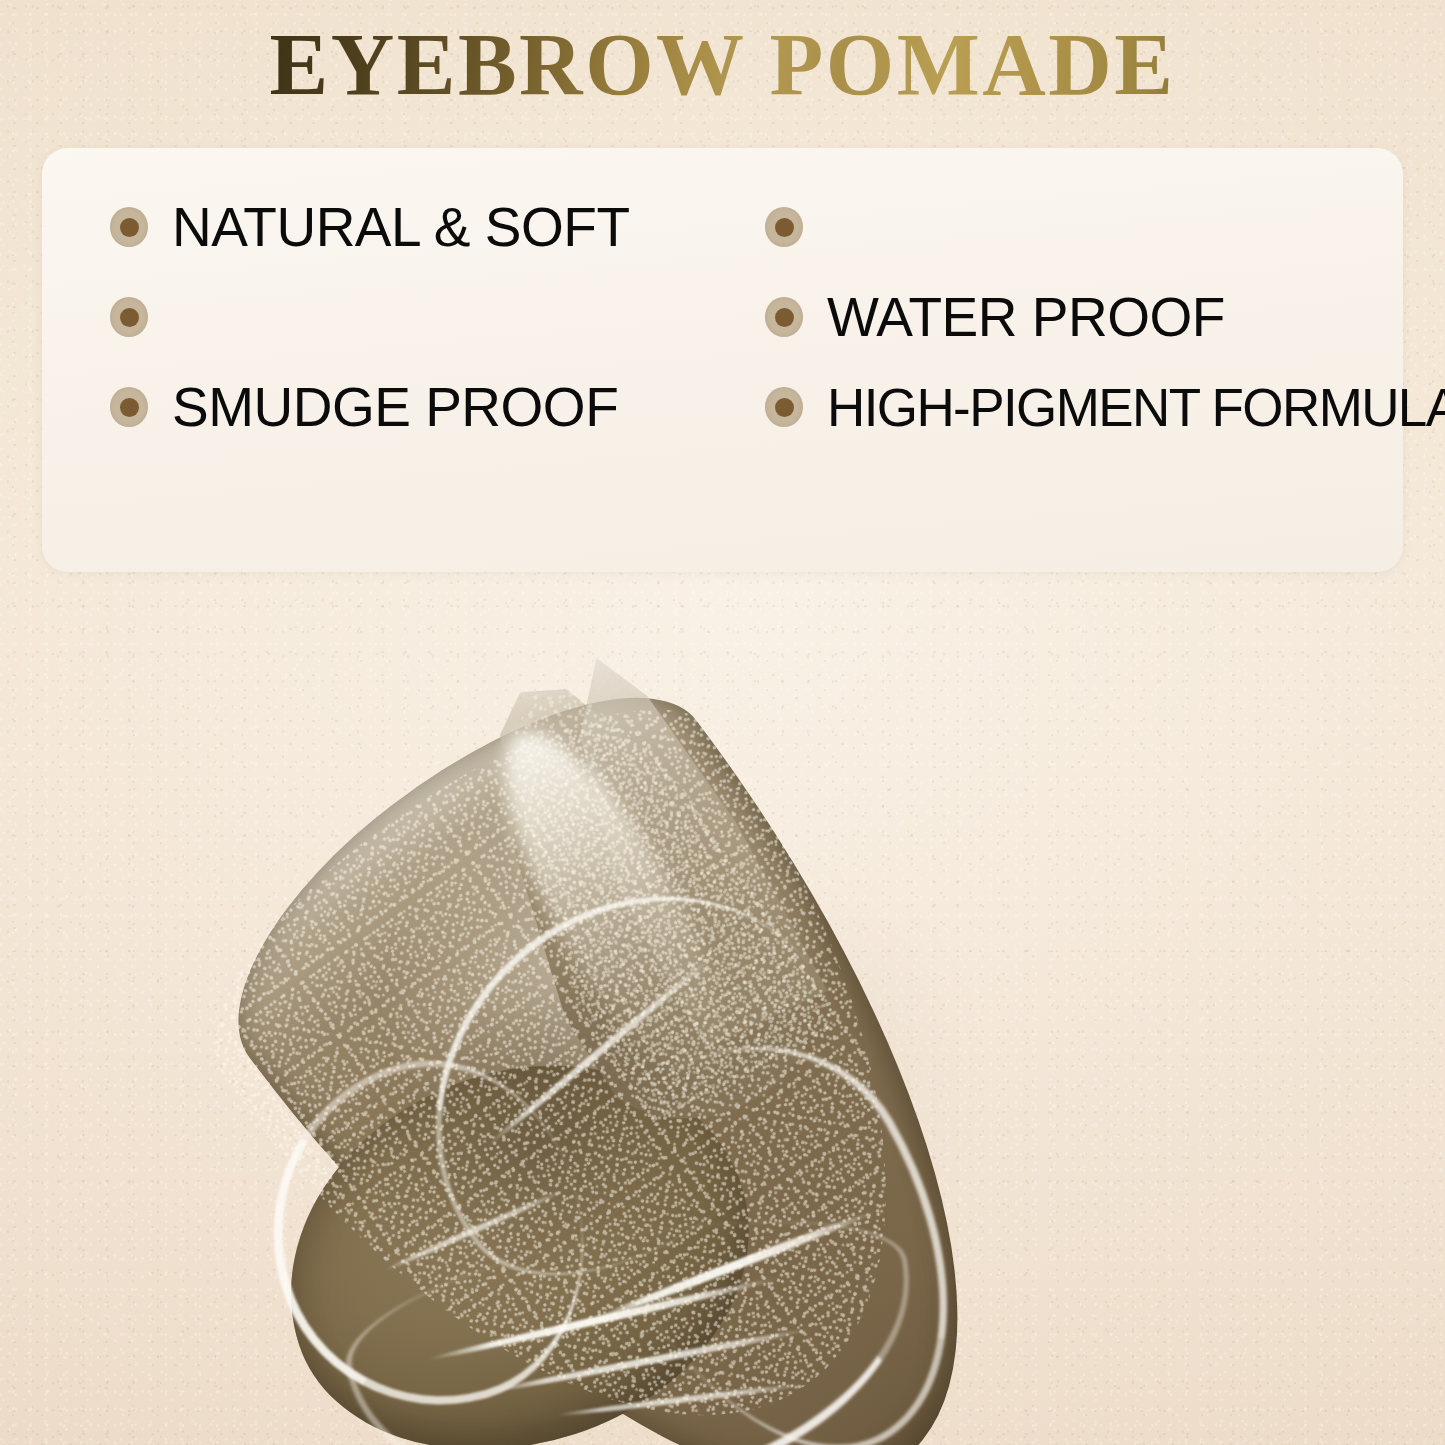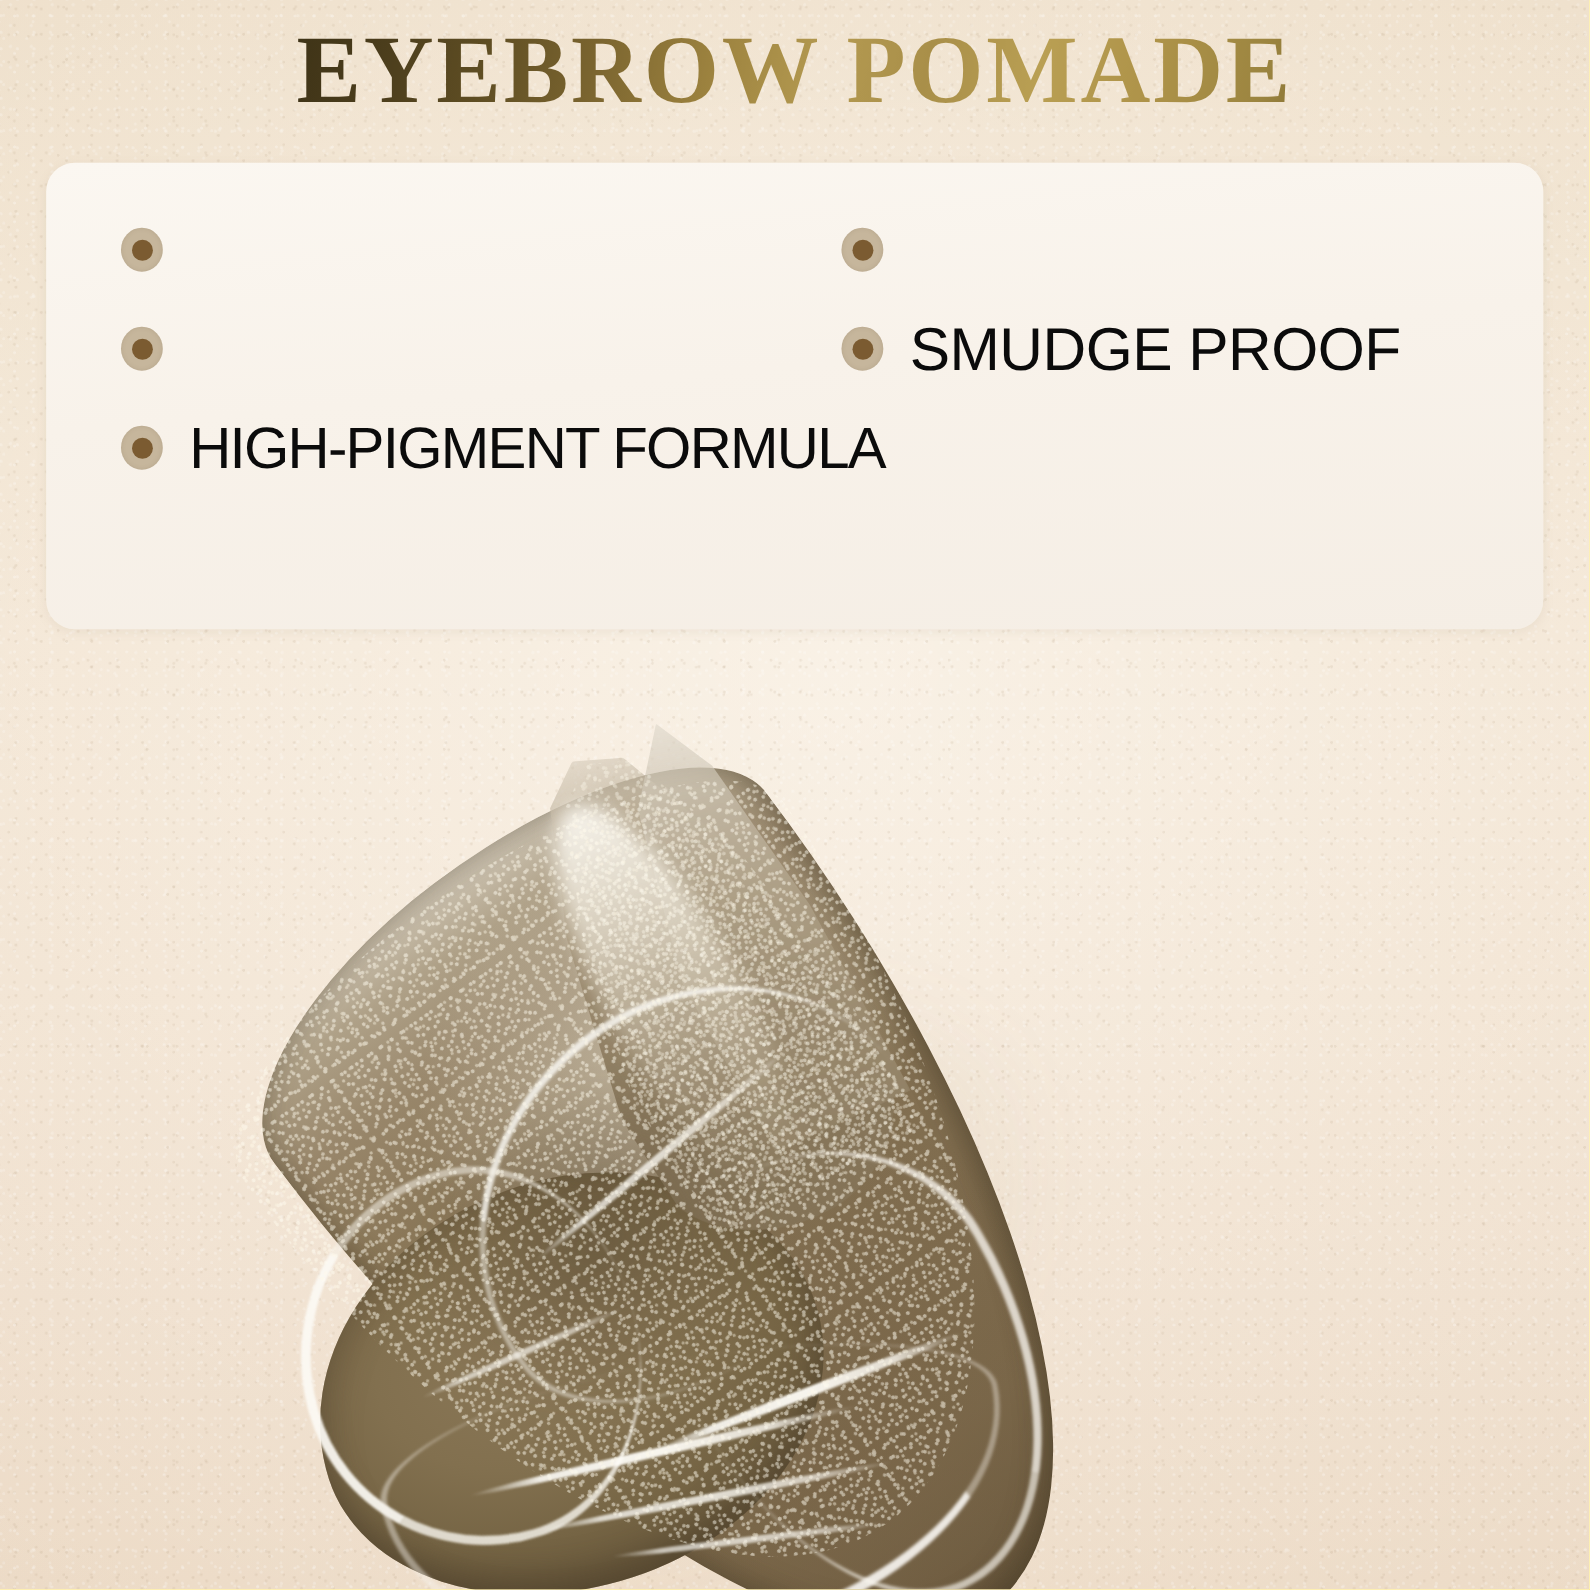"EYEBROW POMADE" #stage { background-color: #fde047 -> #7dd3fc }
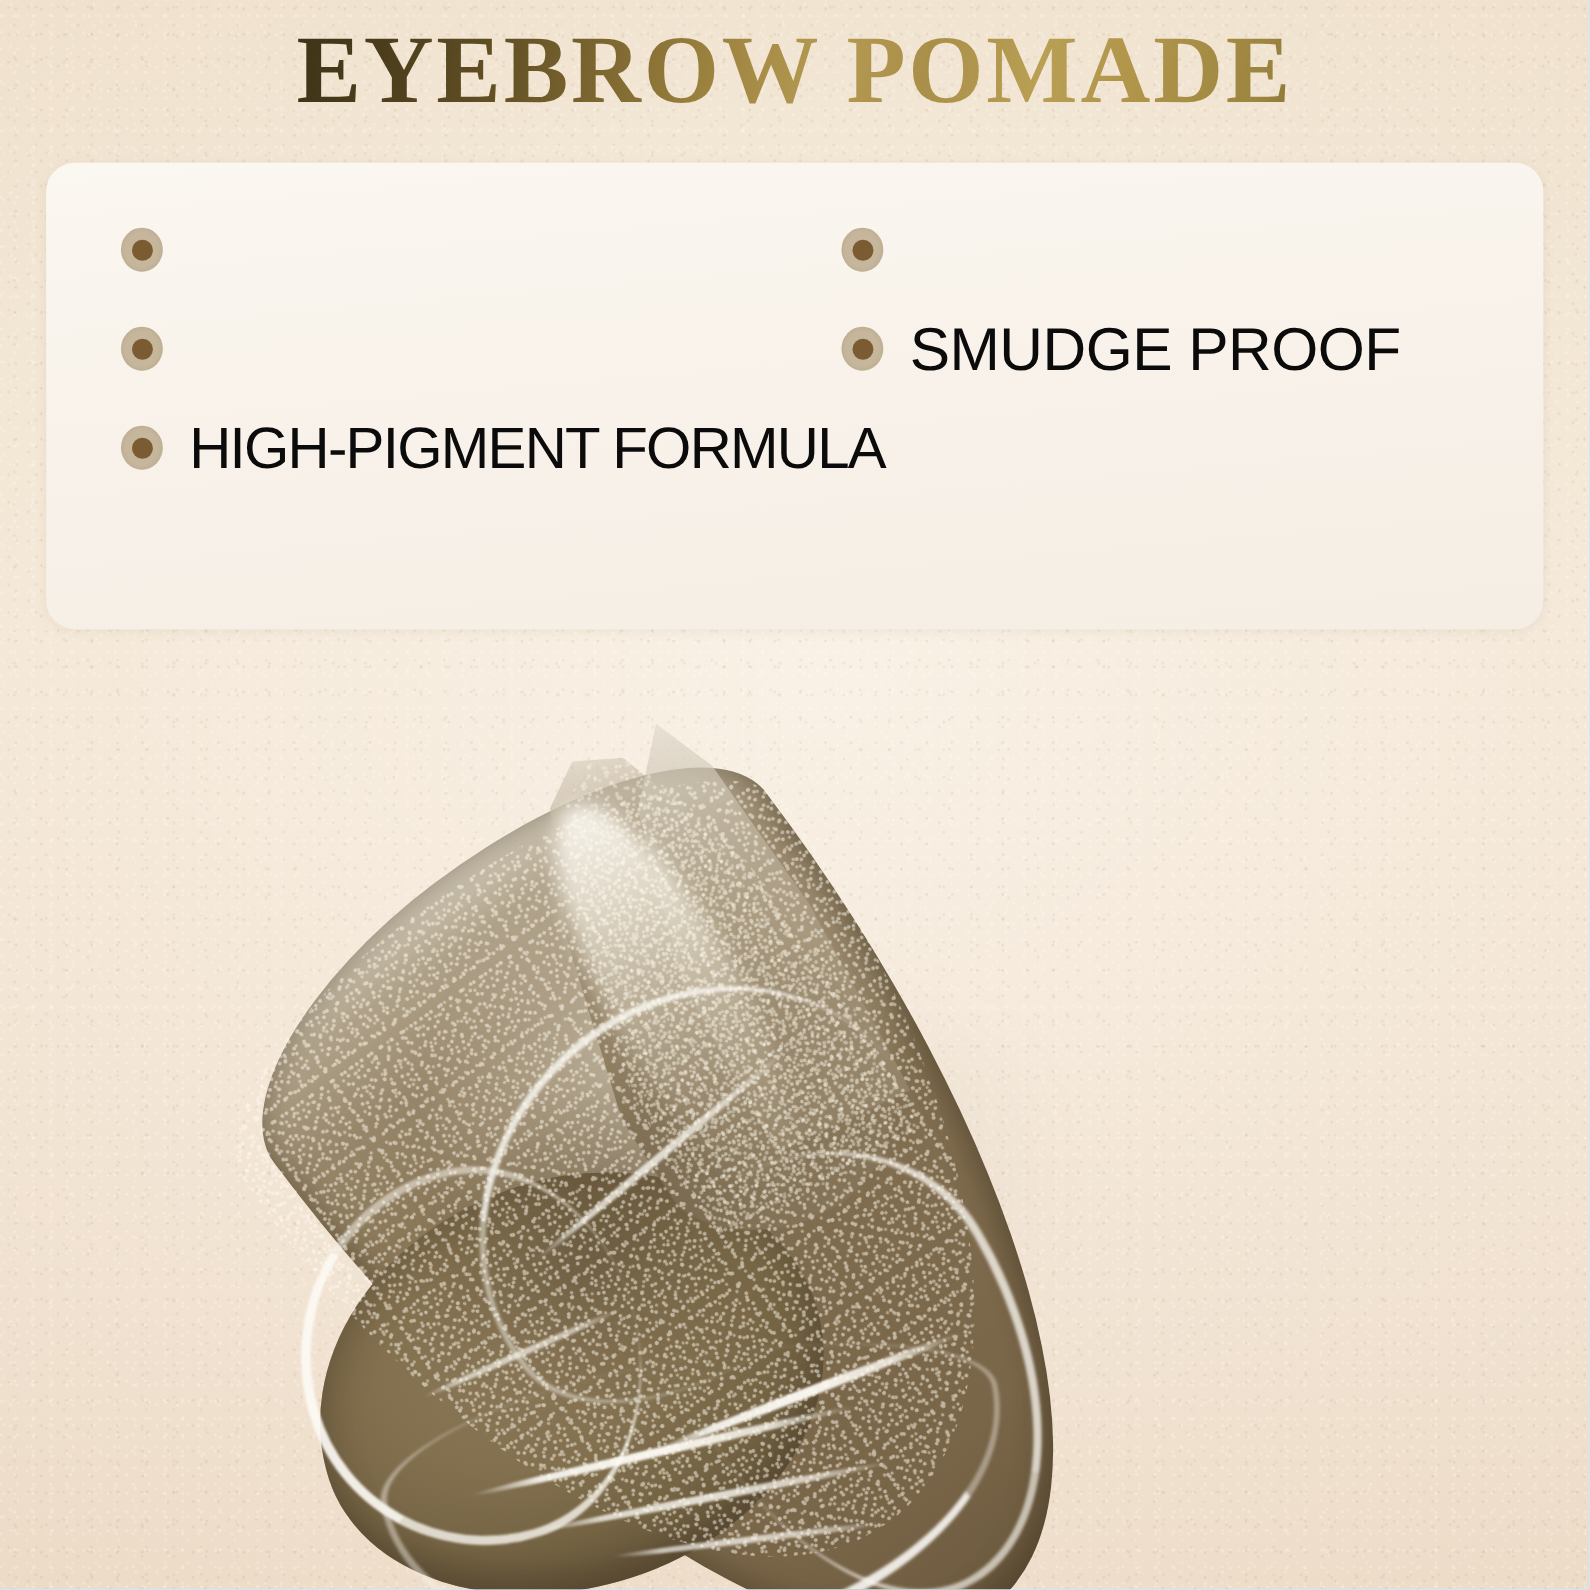"NATURAL & SOFT" div.feature-item { html: none -> <div> <span></span> <span>NATURAL &amp; SOFT</span> </div> }
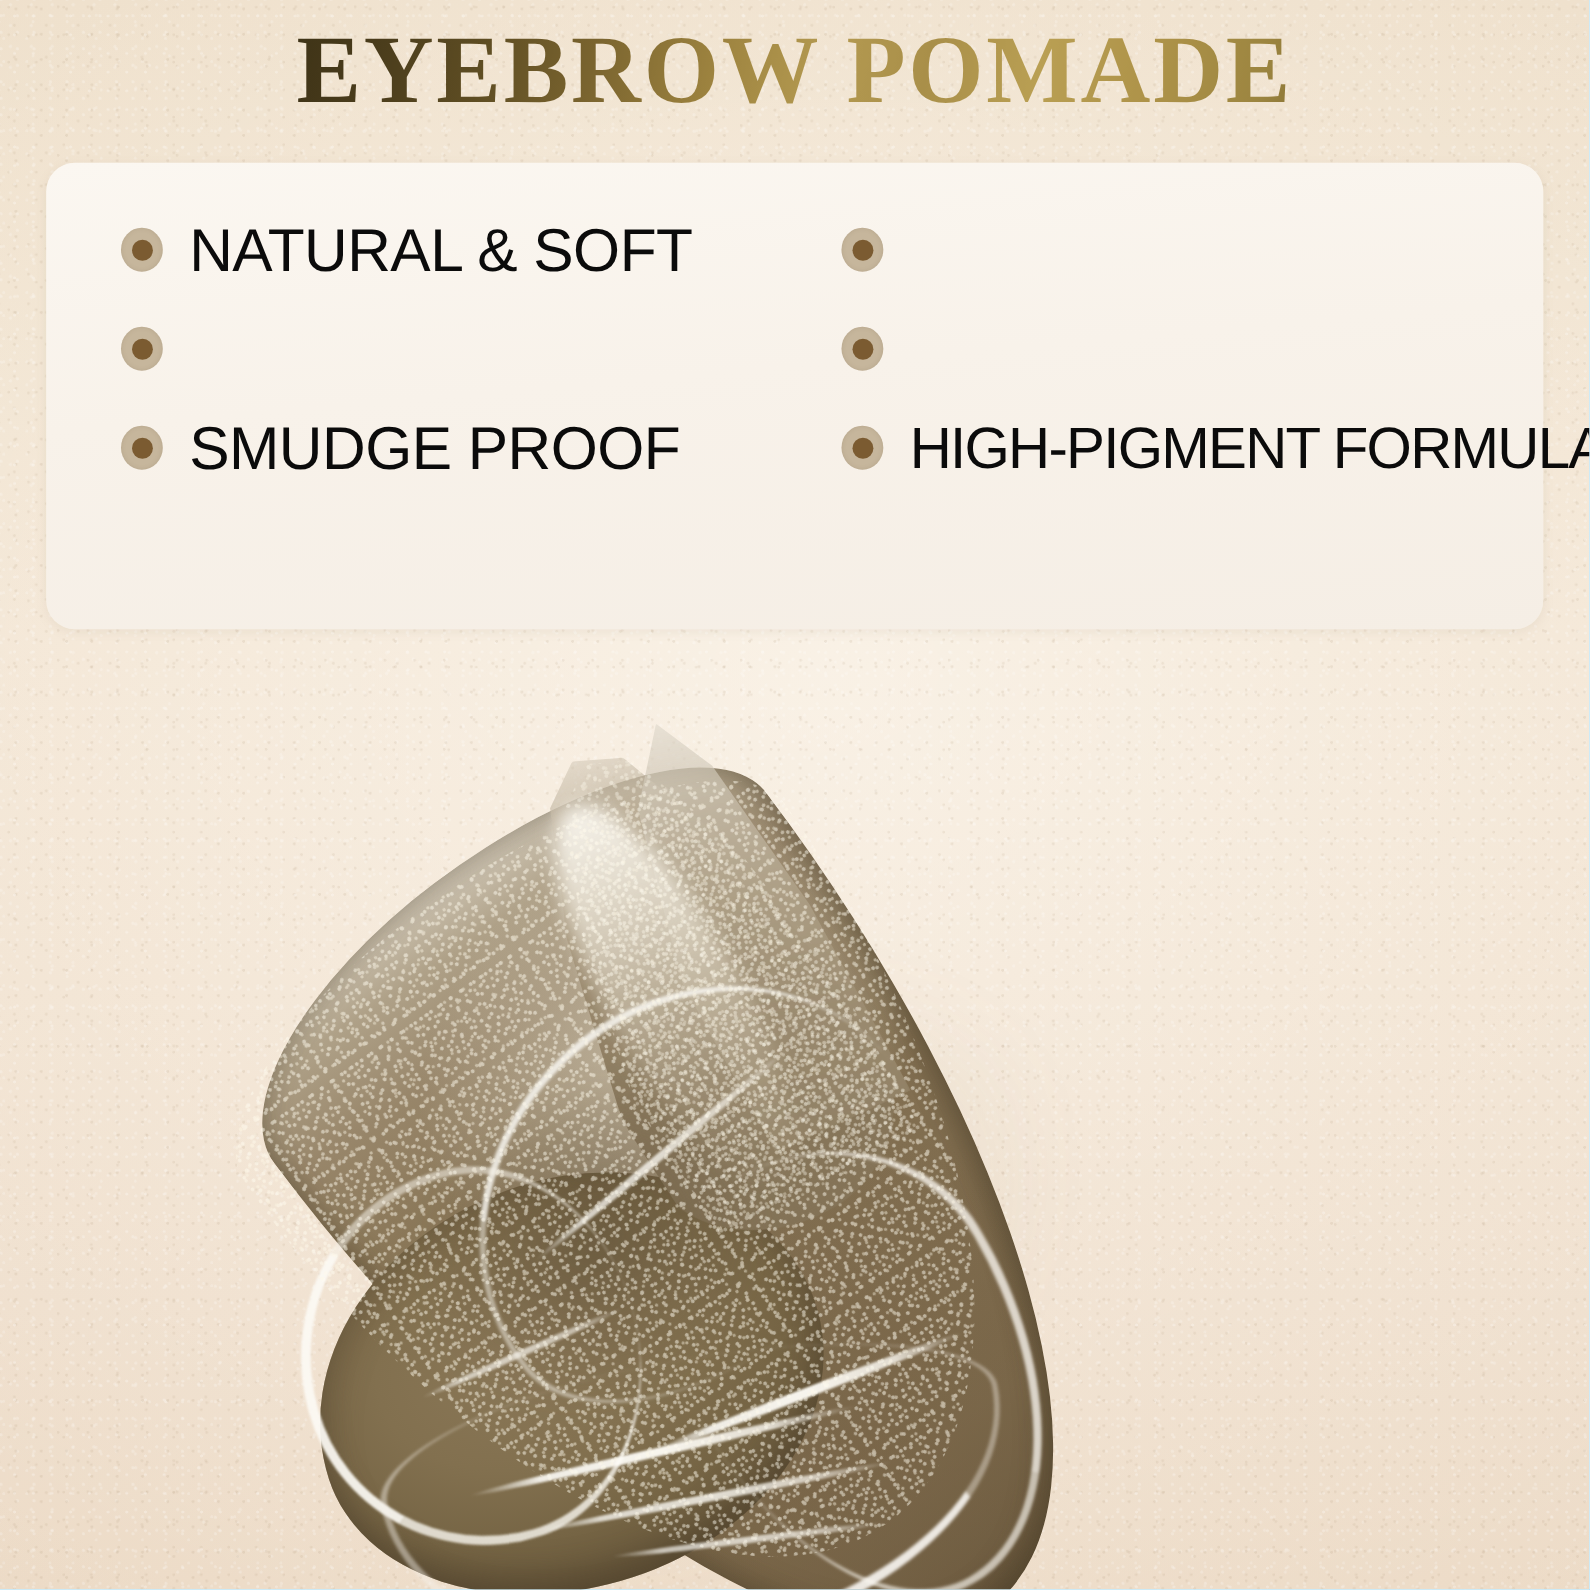"WATER PROOF" span.feature-label { html: none -> <span>WATER PROOF</span> }
